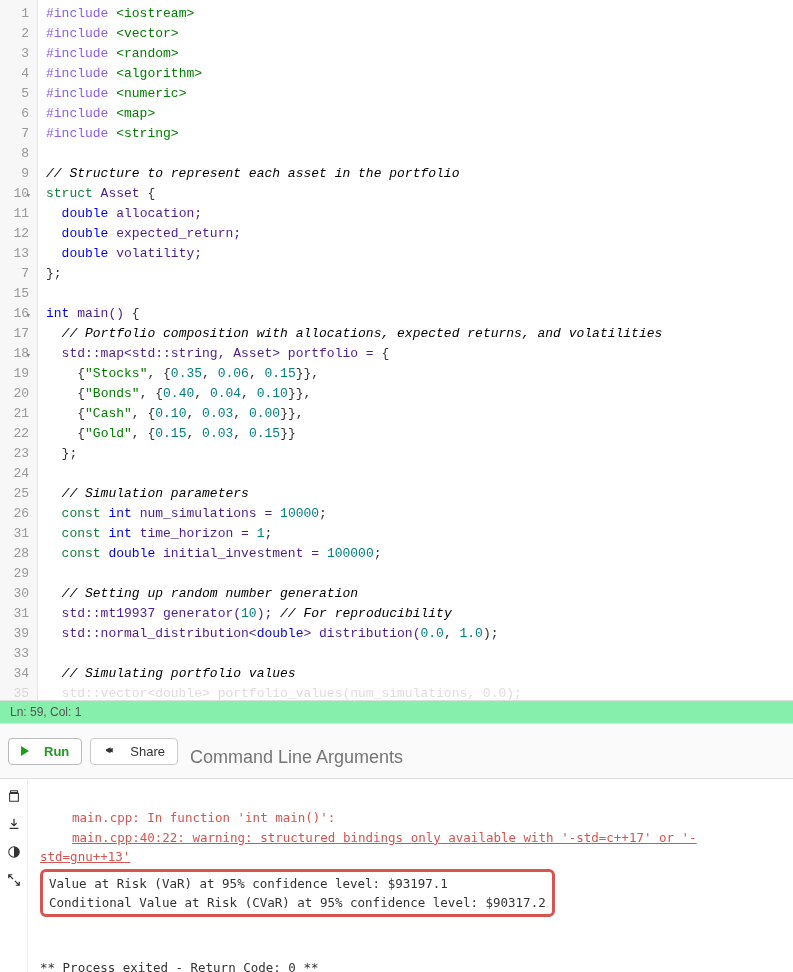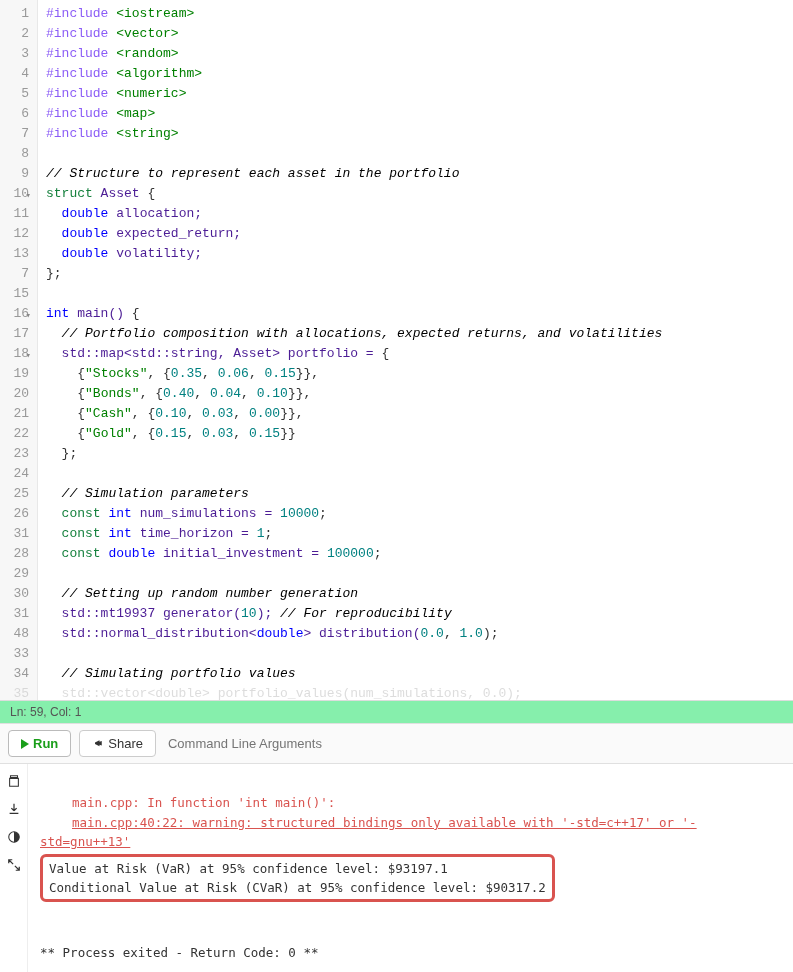"48" div.gutter-line { text: 48 -> 39 }
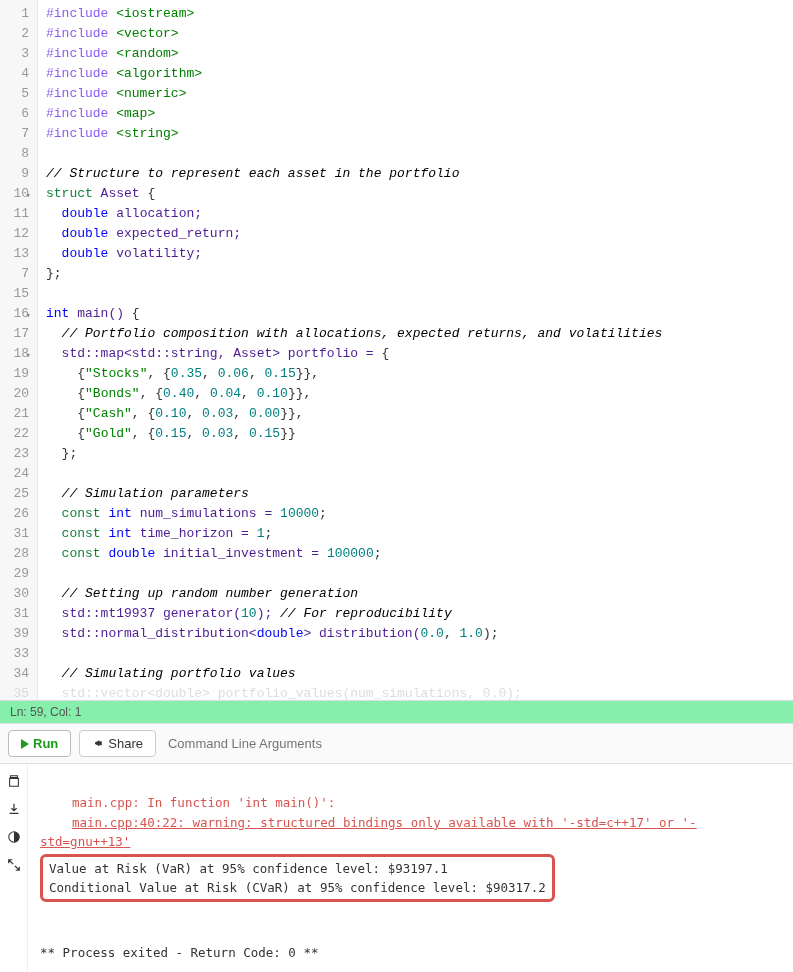"Run" .btn { gap: 4px -> 15px }
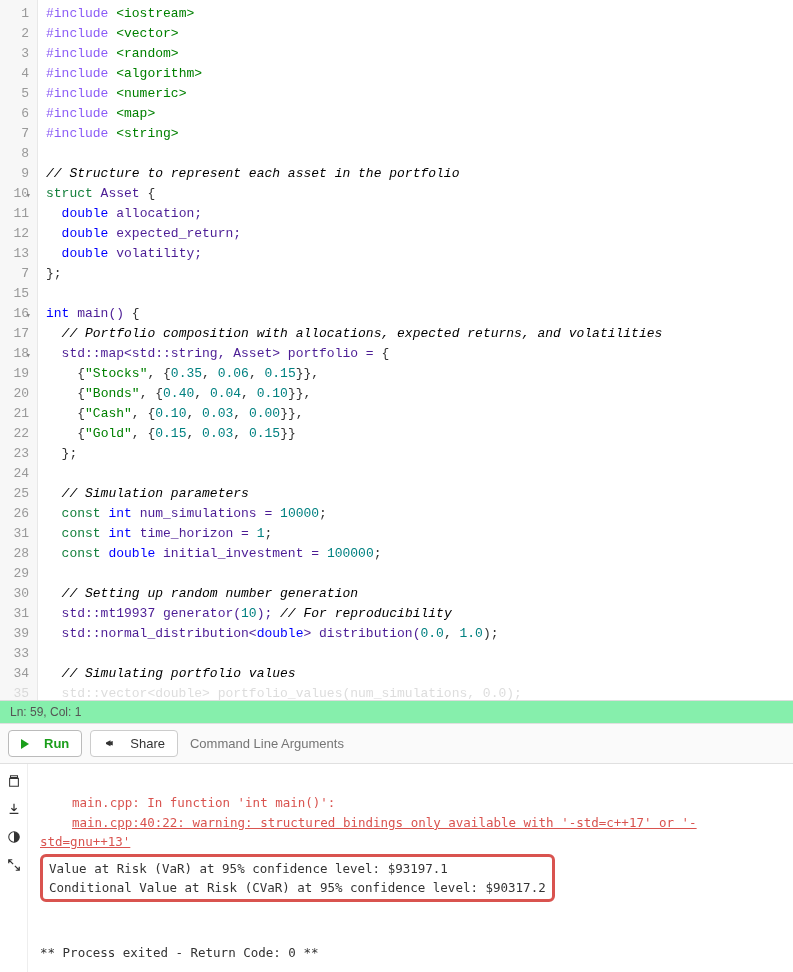"Command Line Arguments" .cmd-input { font-size: 13px -> 18px; margin-top: none -> 13px }
